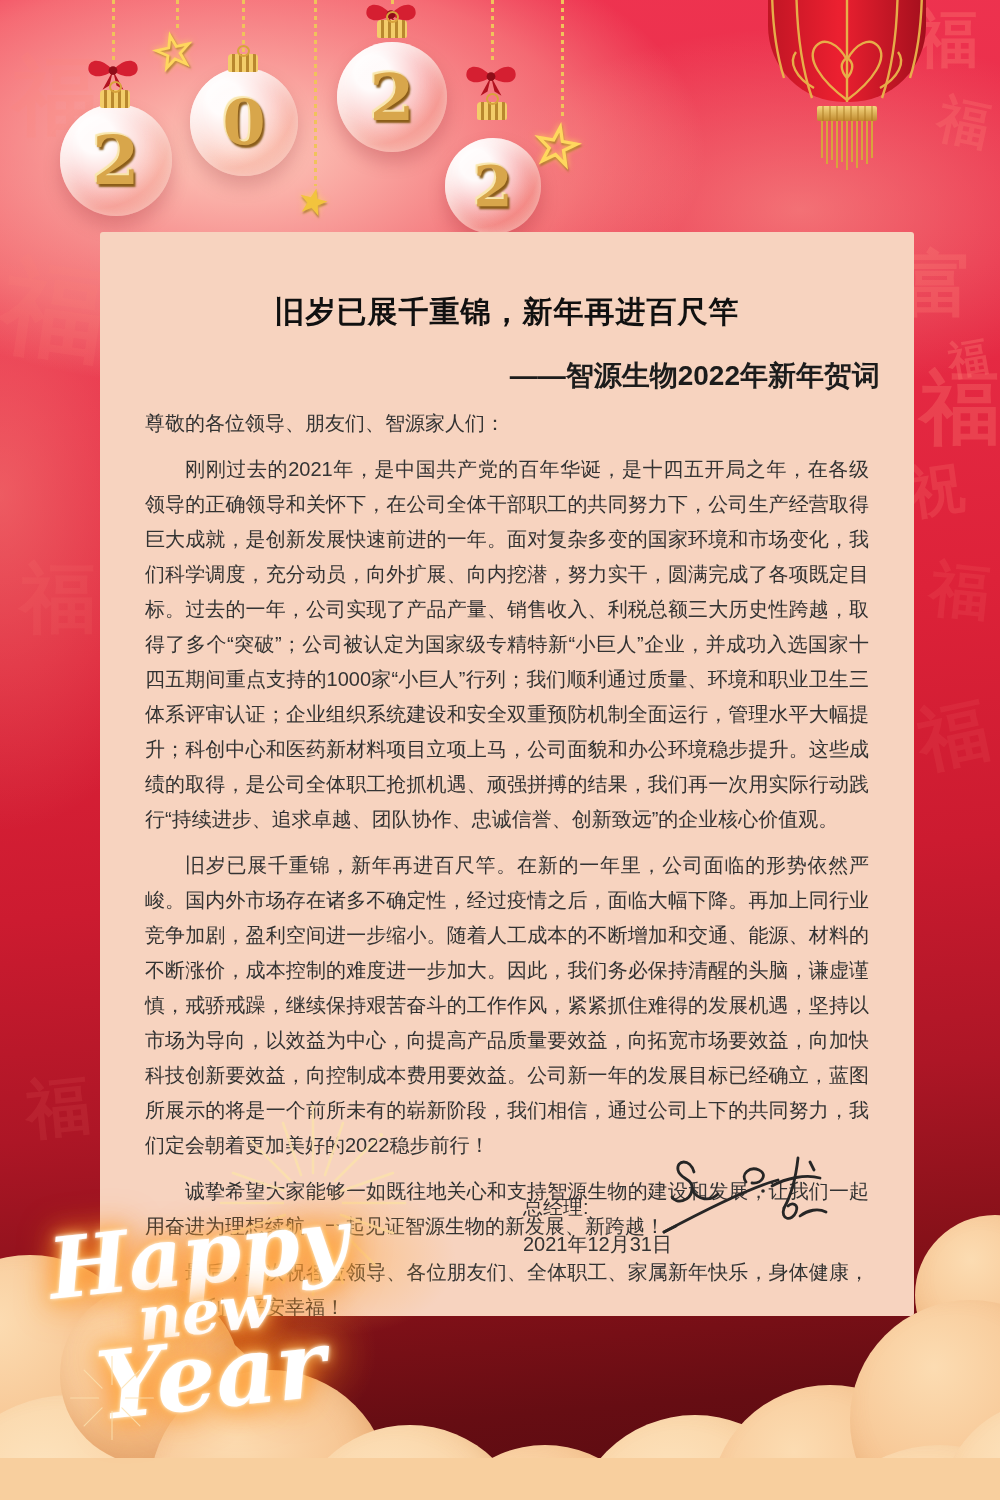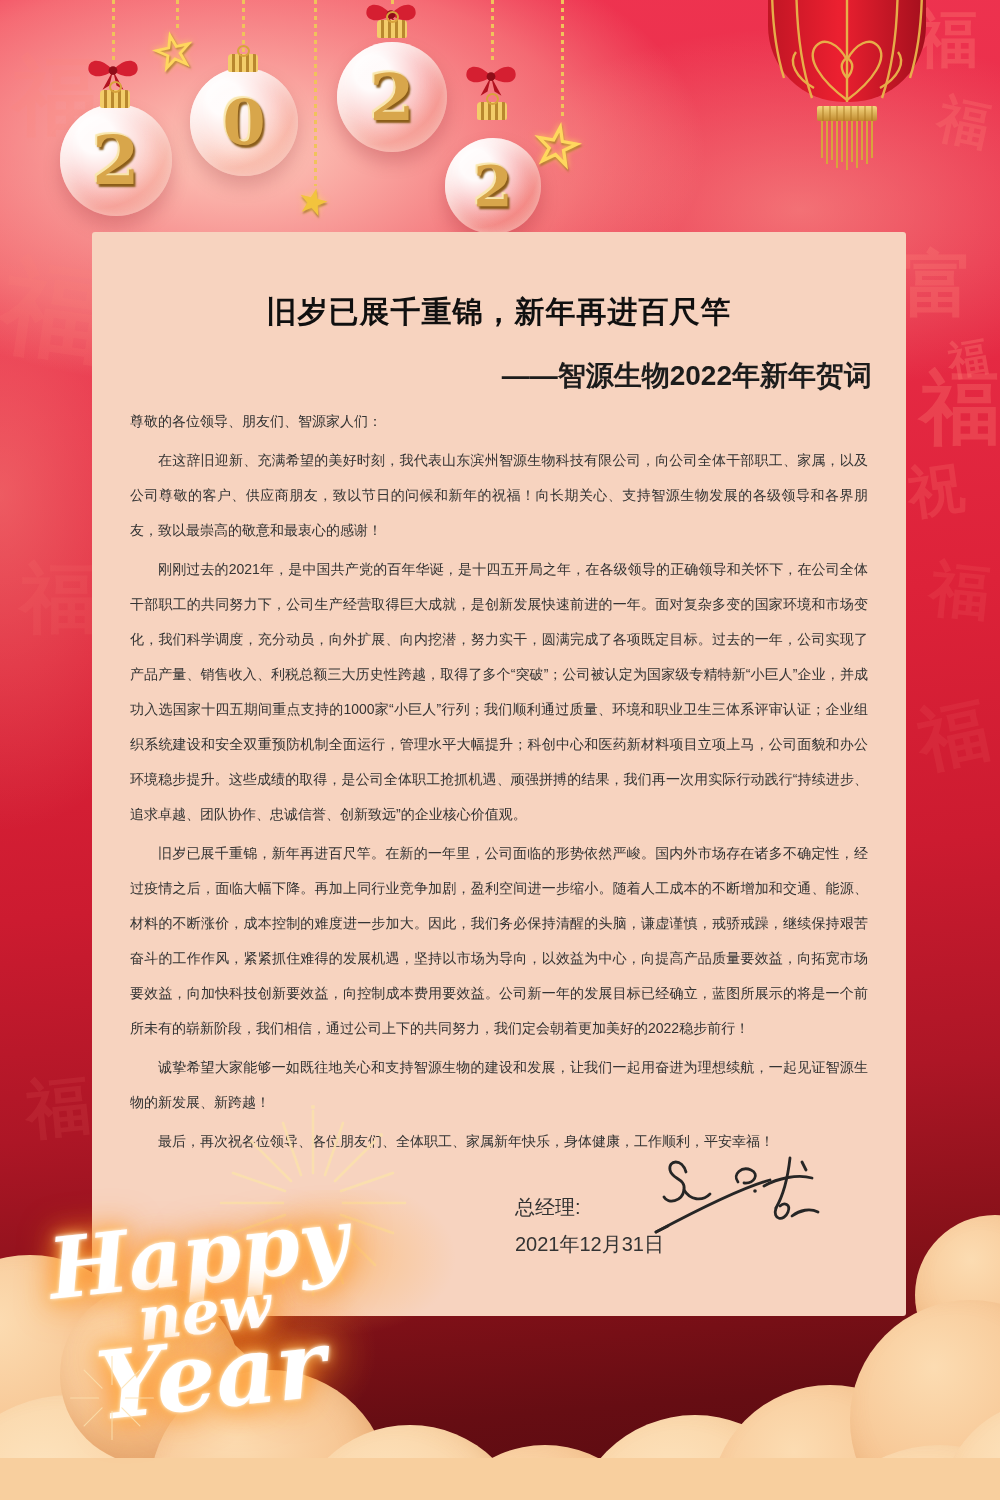"旧岁已展千重锦，新年再进百尺竿" .card { left: 92px -> 100px }
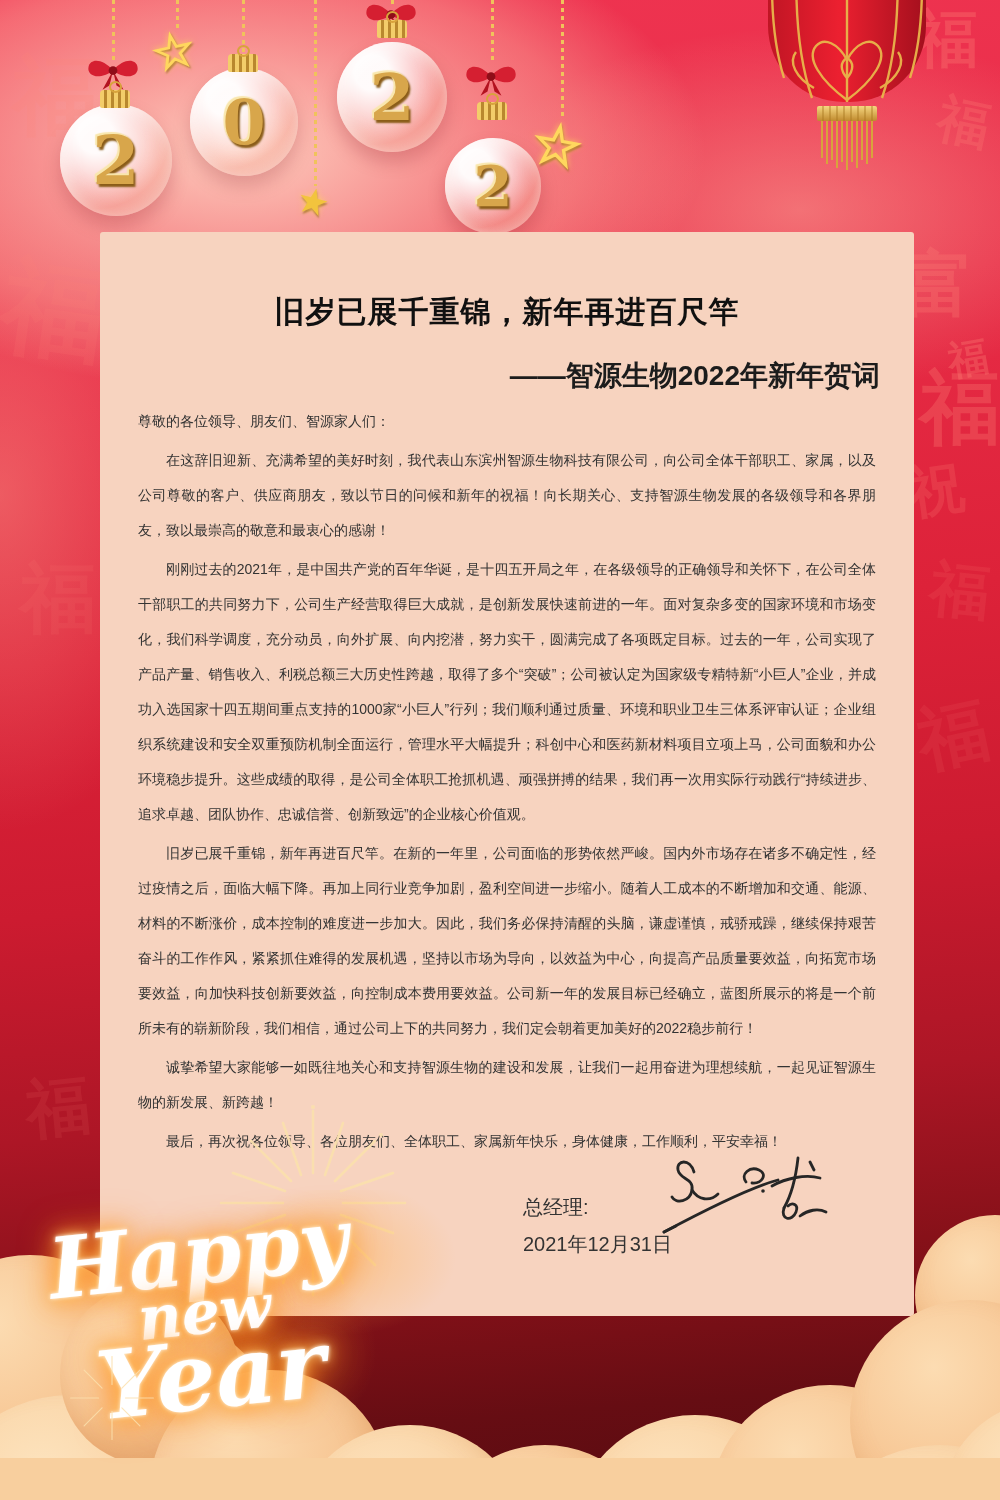"尊敬的各位领导、朋友们、智源家人们：" .body-text p { font-size: 14px -> 20px; margin: 4px -> 11px }
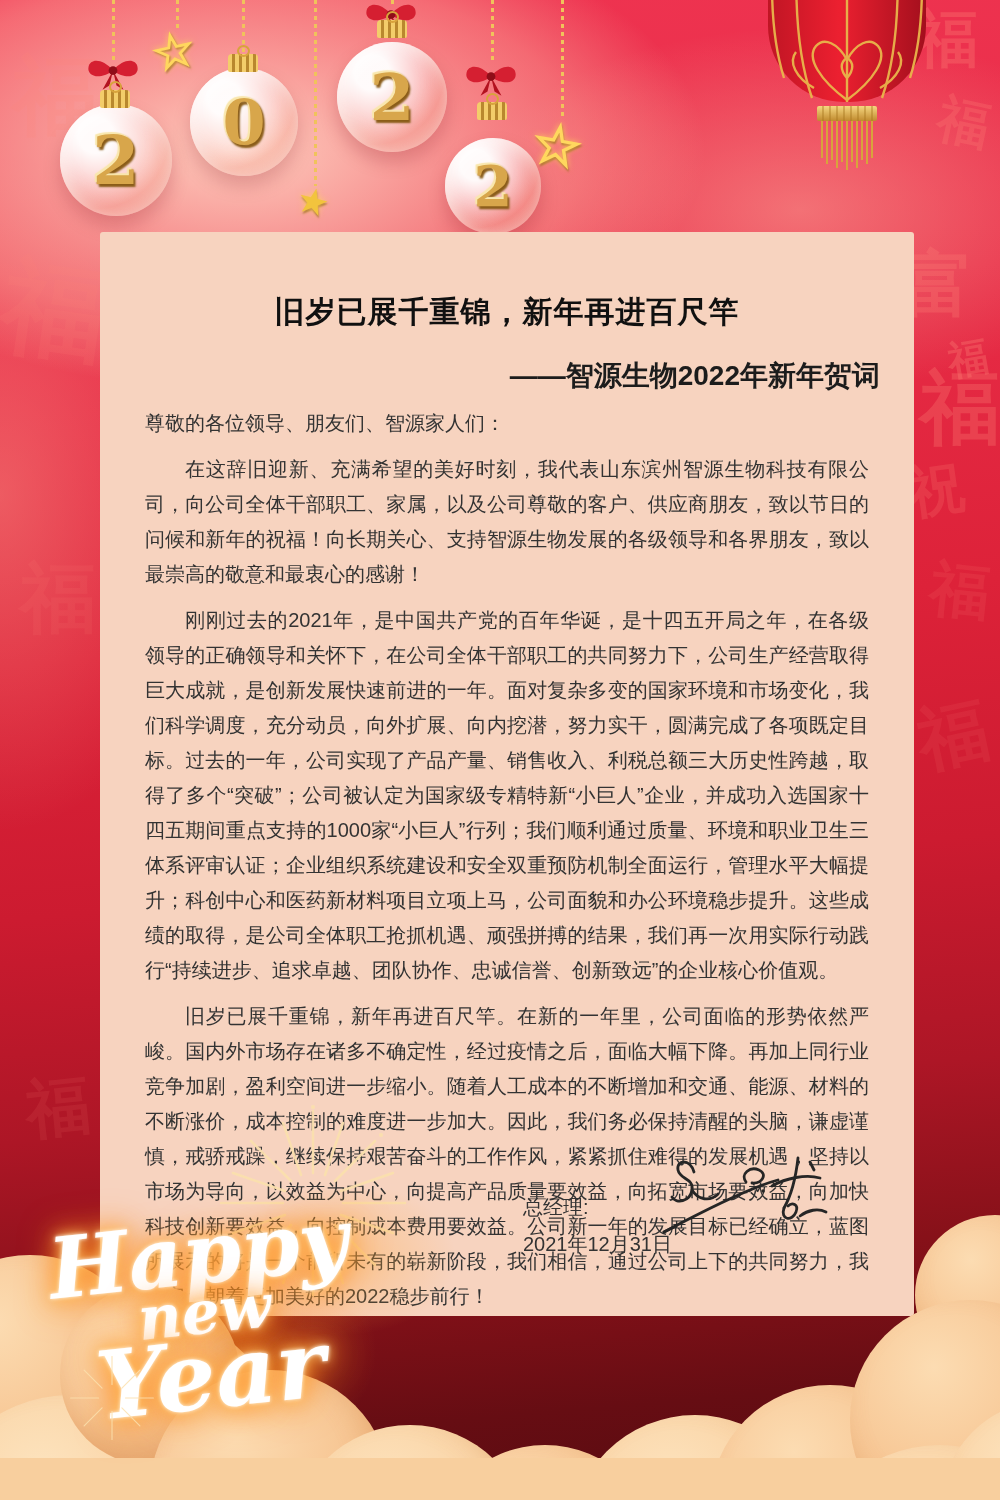"在这辞旧迎新、充满希望的美好时刻，我代表山东滨州智源生物科技有限公司，向公司全体" p.indent { html: <p>在这辞旧迎新、充满希望的美好时刻，我代表山东滨州智源生物科技有限公司，向公司全体干部职工、家属，以及公司尊敬的客户、供应商朋友，致以节日的问候和新年的祝福！向长期关心、支持智源生物发展的各级领导和各界朋友，致以最崇高的敬意和最衷心的感谢！</p> -> none }
